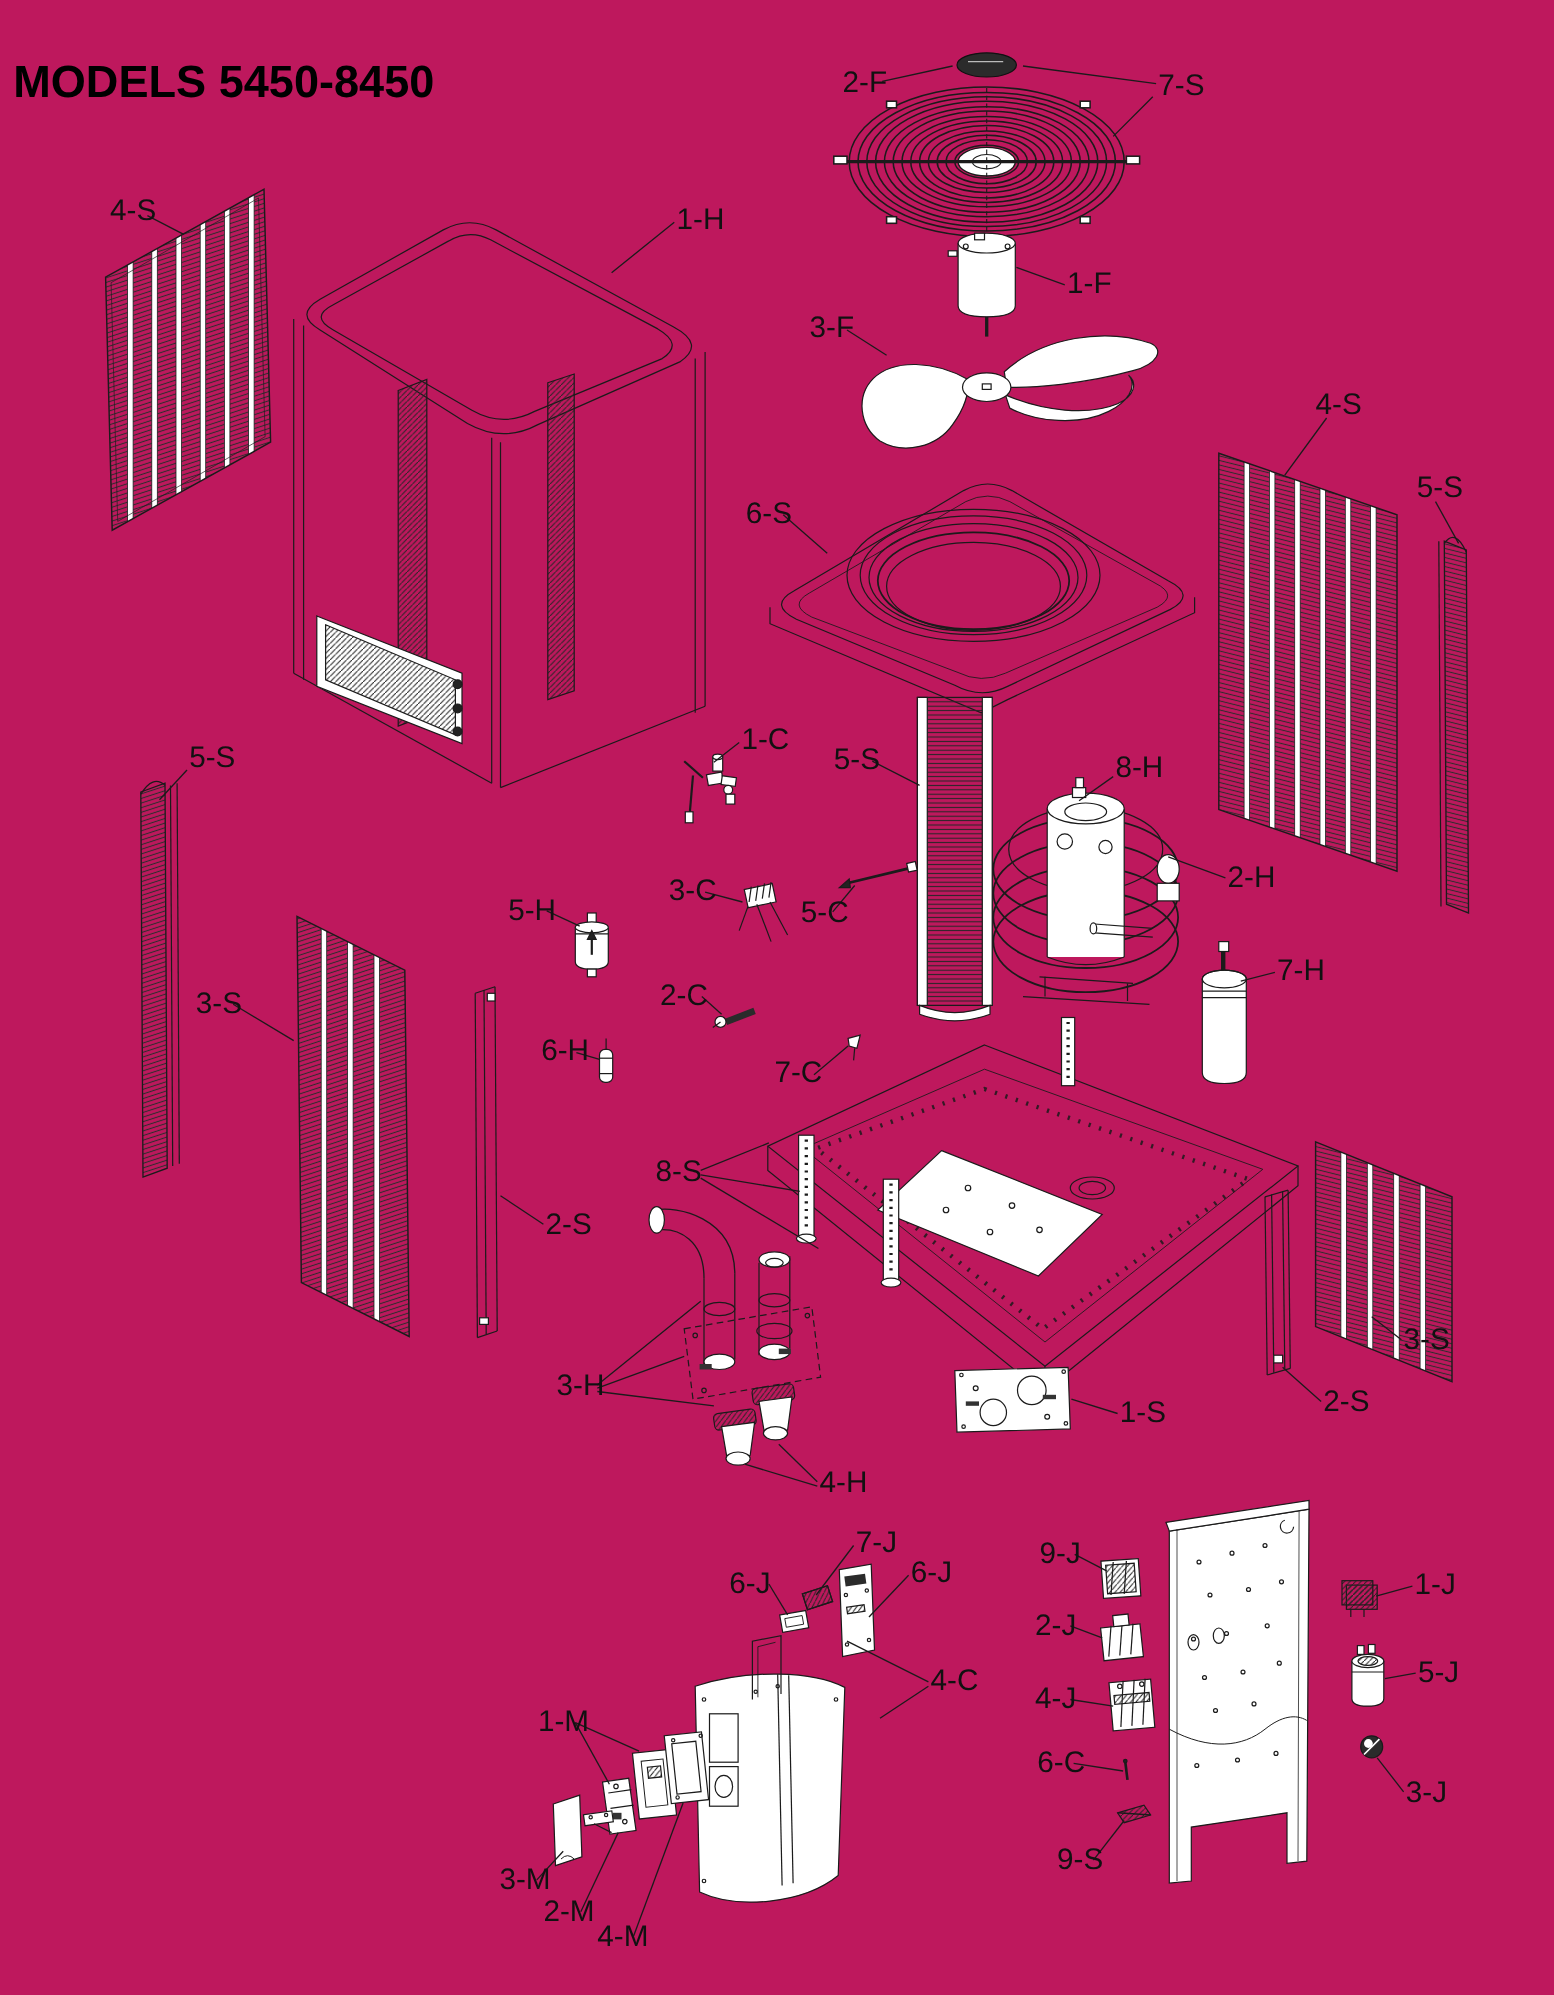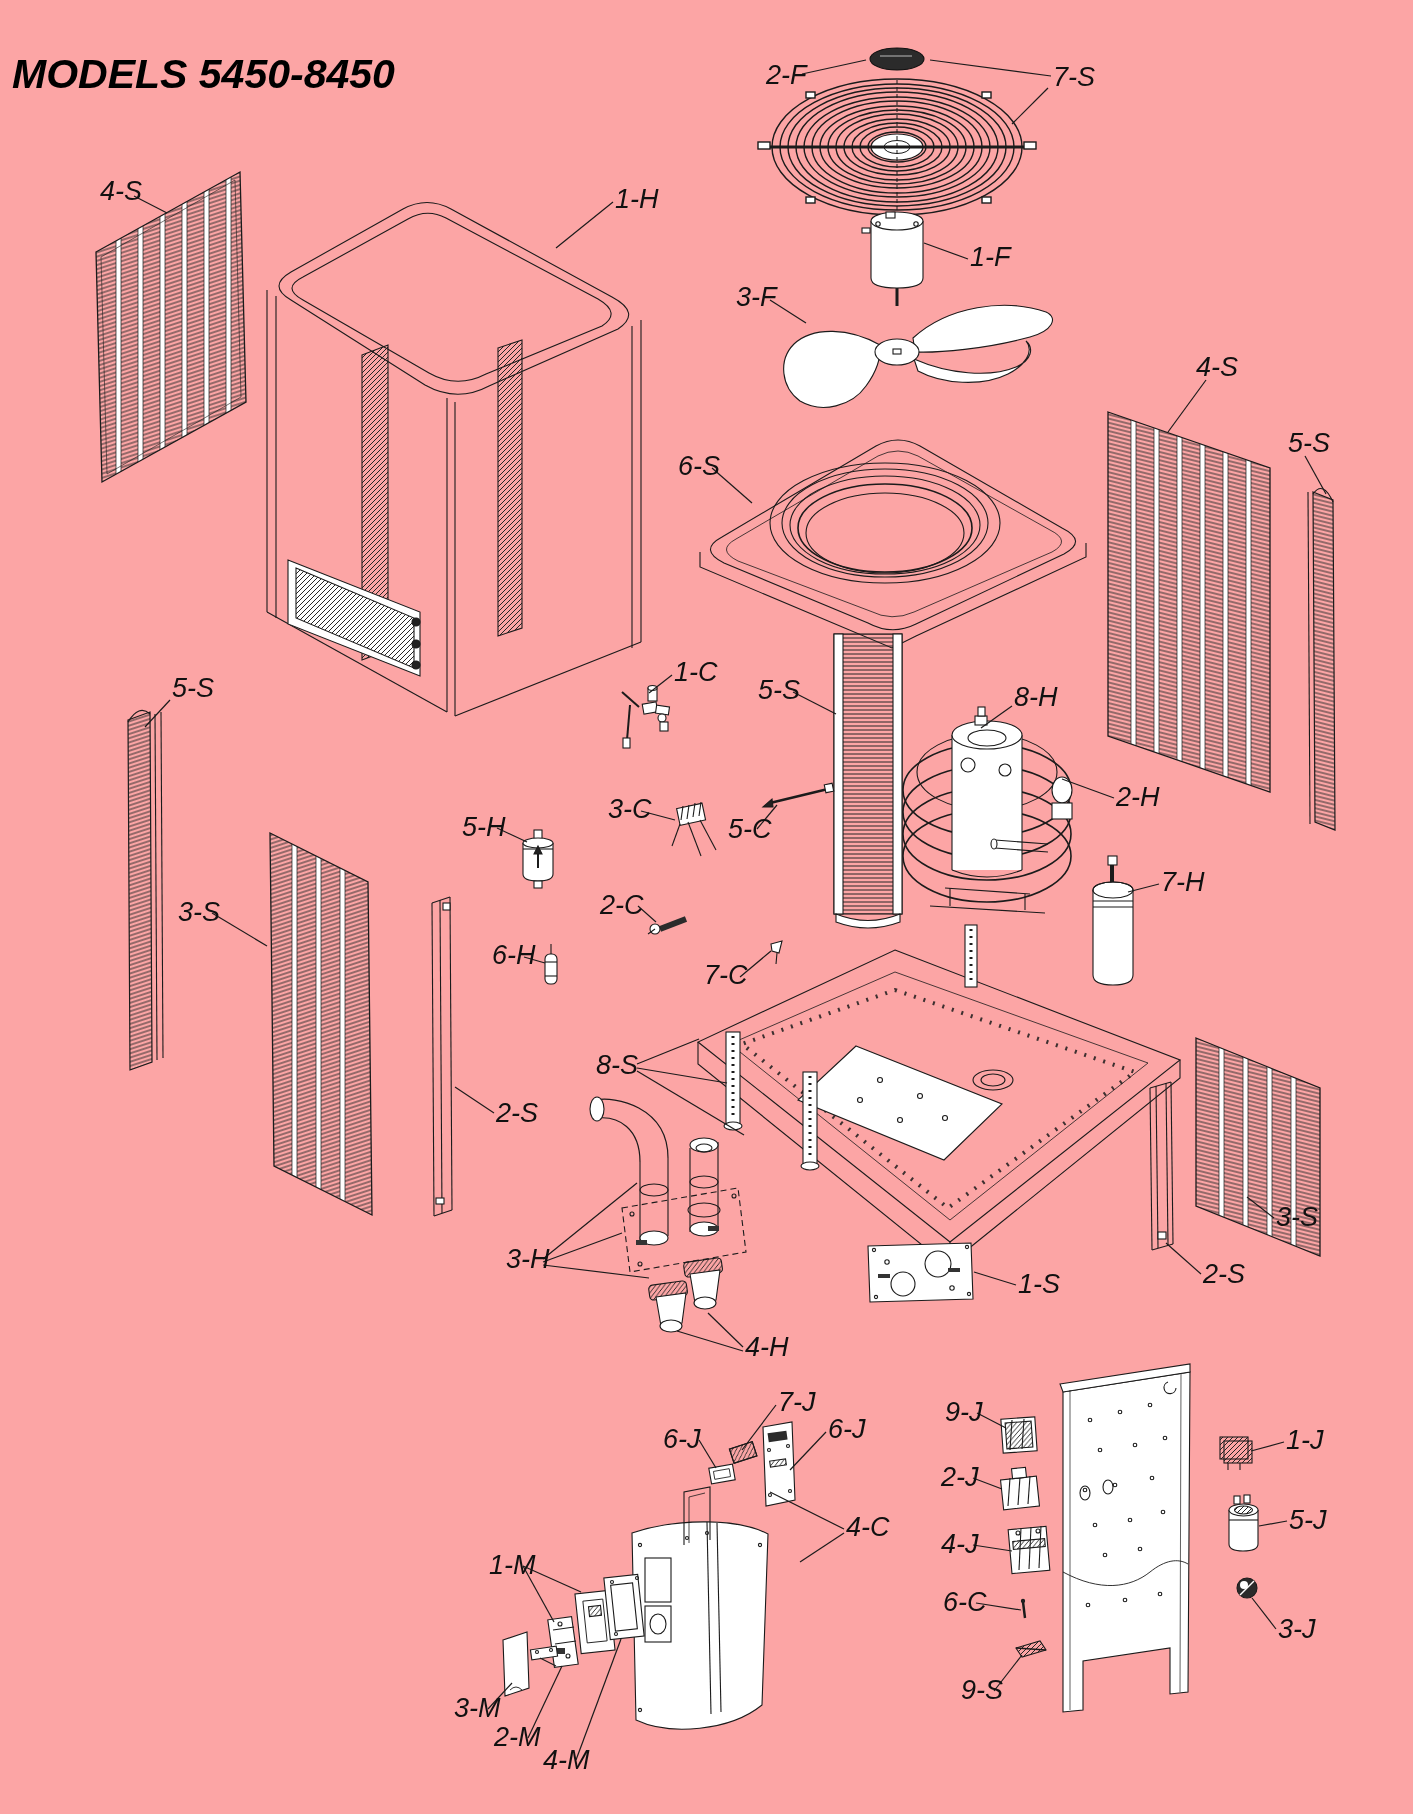"MODELS 5450-8450" #stage { background: #fca5a5 -> #be185d; font-style: italic -> none }
